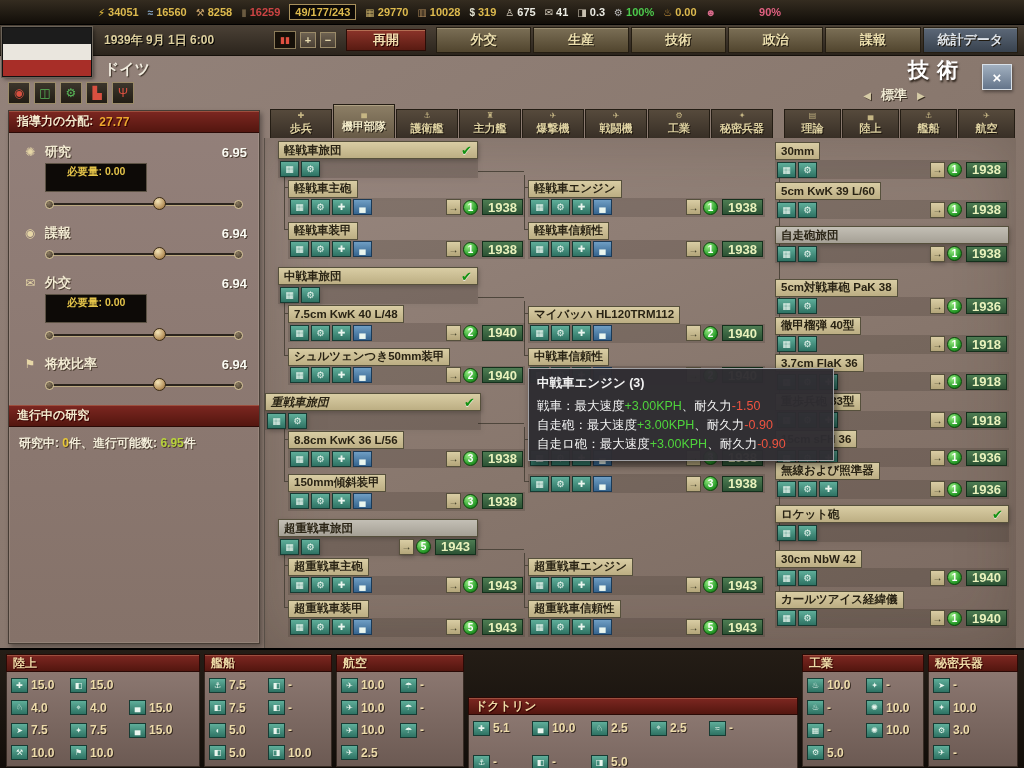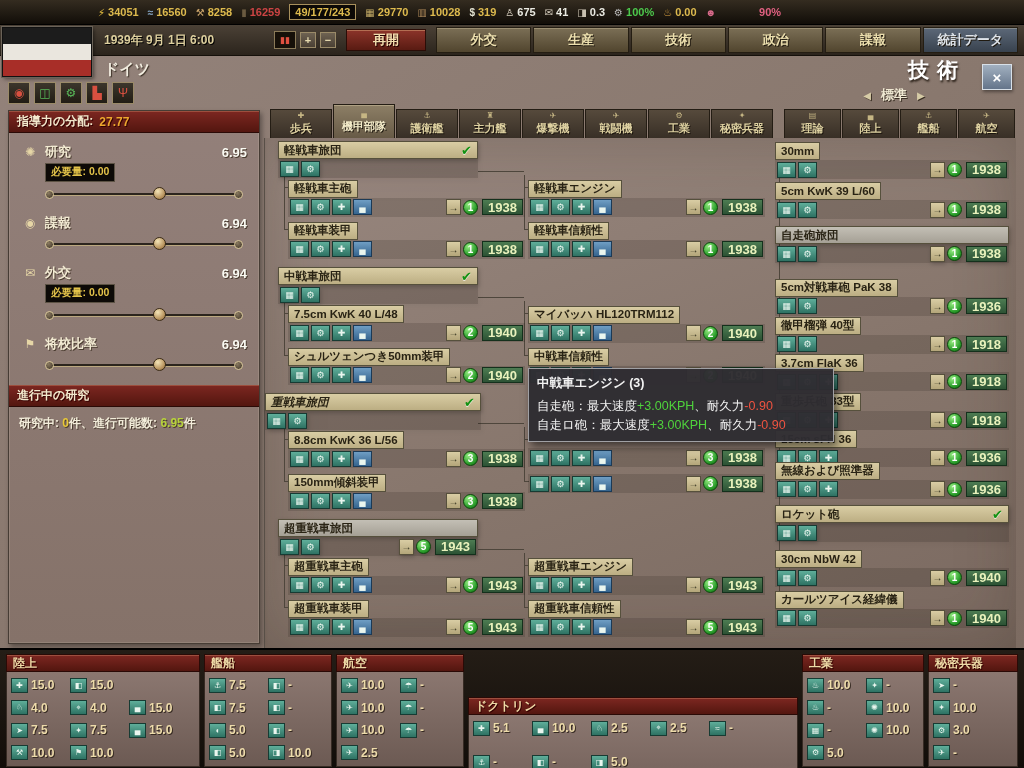"必要量: 0.00" .areq { height: 19px -> 29px; padding: 0 5px -> 0 21px }
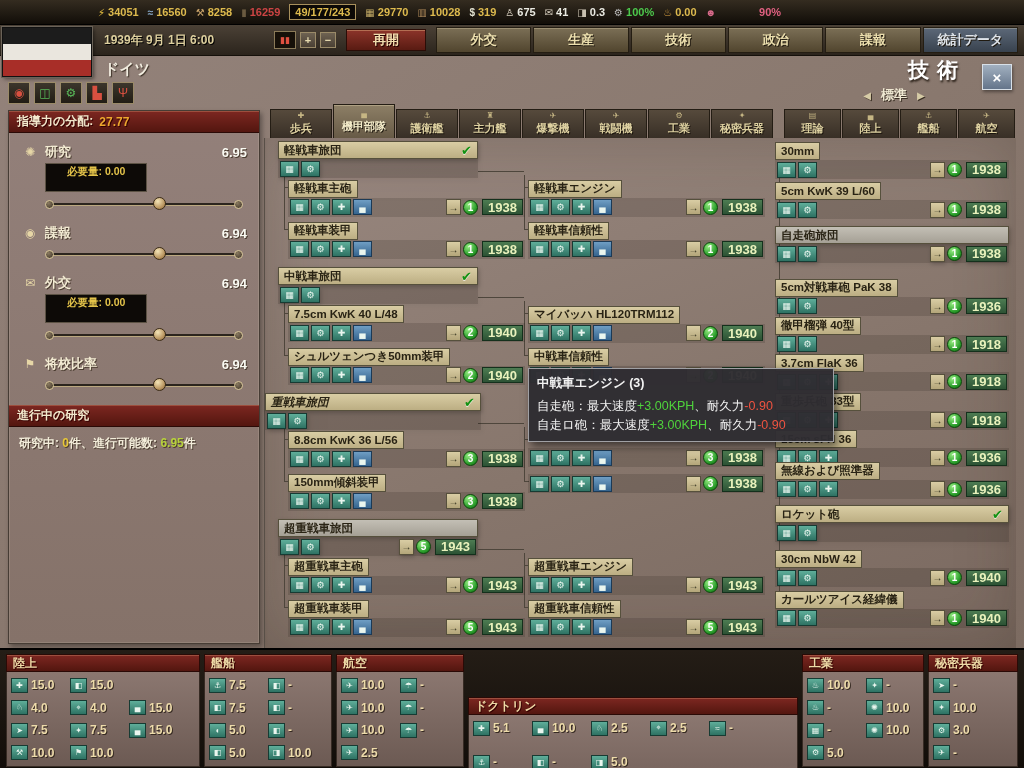"戦車：最大速度+3.00KPH、耐久力-1.50" div.tt-line { html: none -> <div><span>戦車：最大速度</span><span>+3.00KPH</span><span>、耐久力</span><span>-1.50</span></div> }
